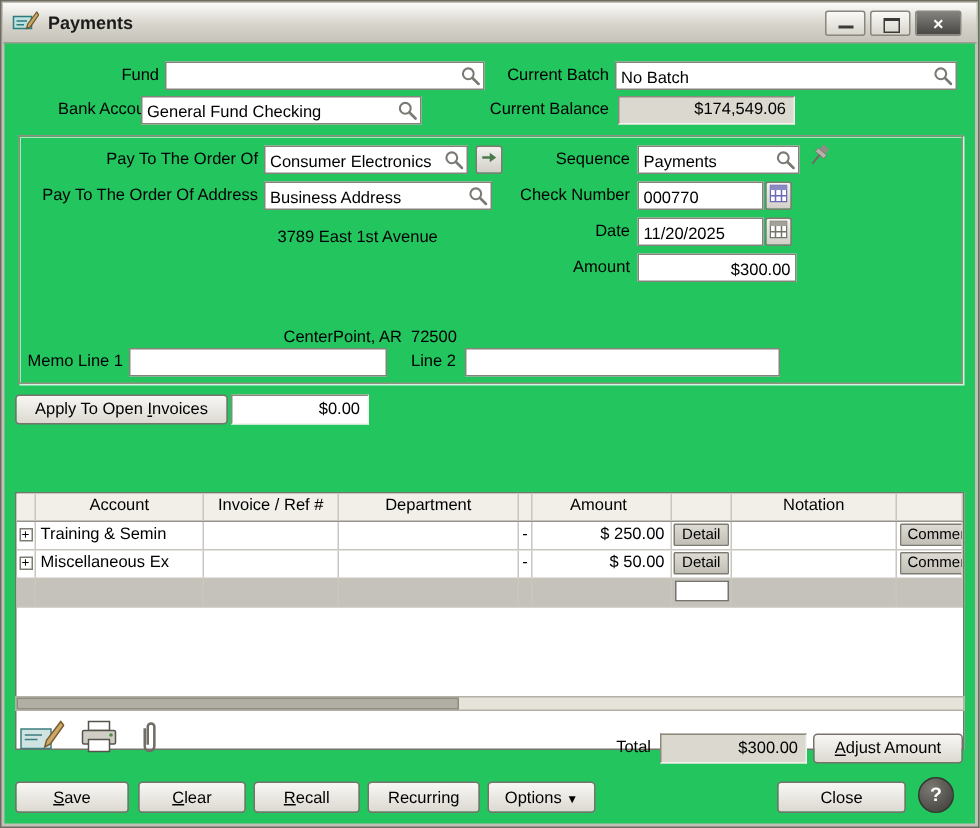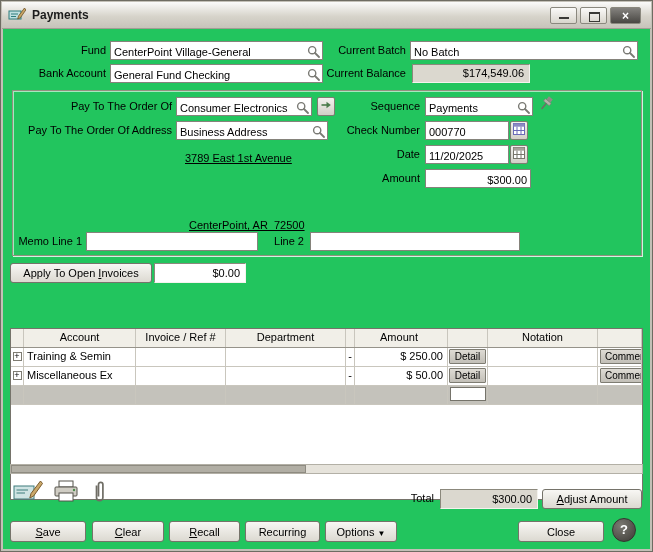"CenterPoint Village-General" input { html: <input> -> none }
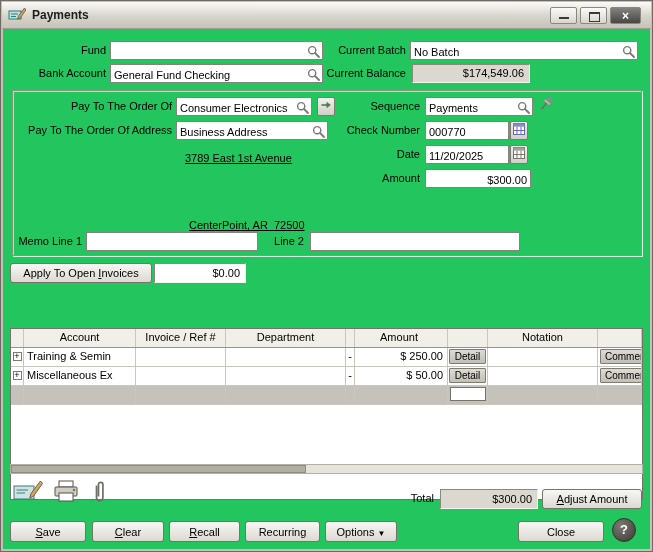"General Fund Checking" div.fld { left: 110px -> 94px; width: 213px -> 187px }
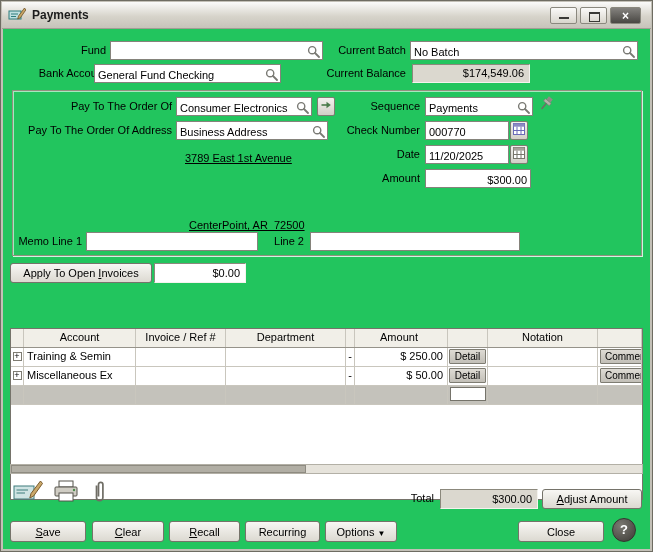"3789 East 1st Avenue" .static { text-decoration: underline -> none }
